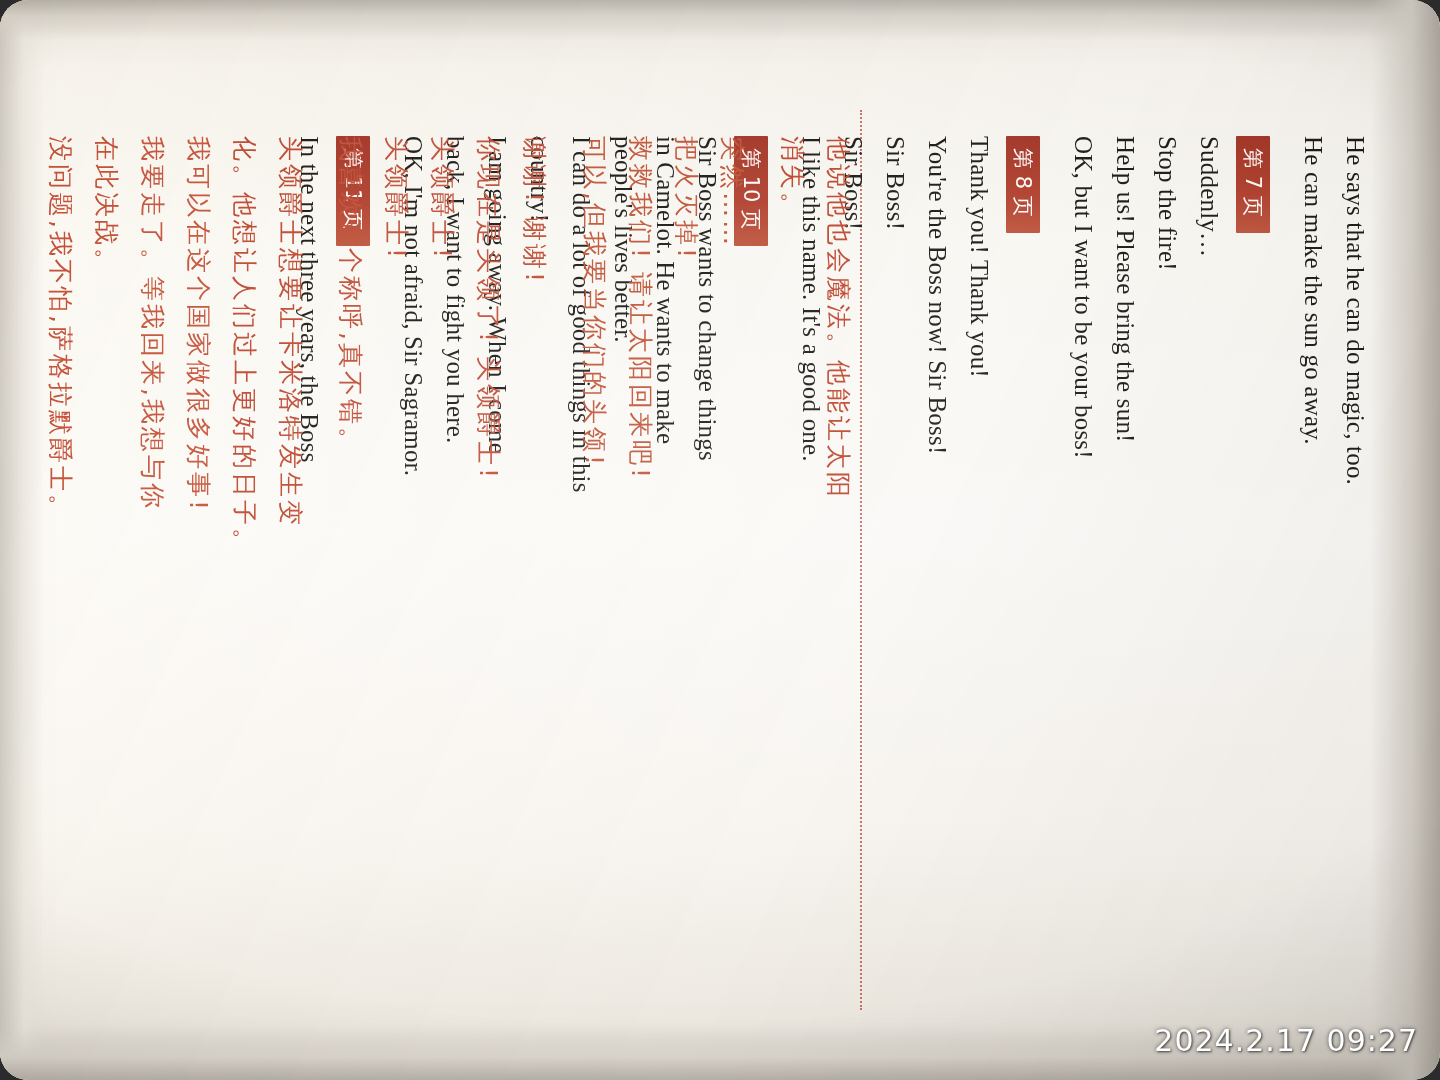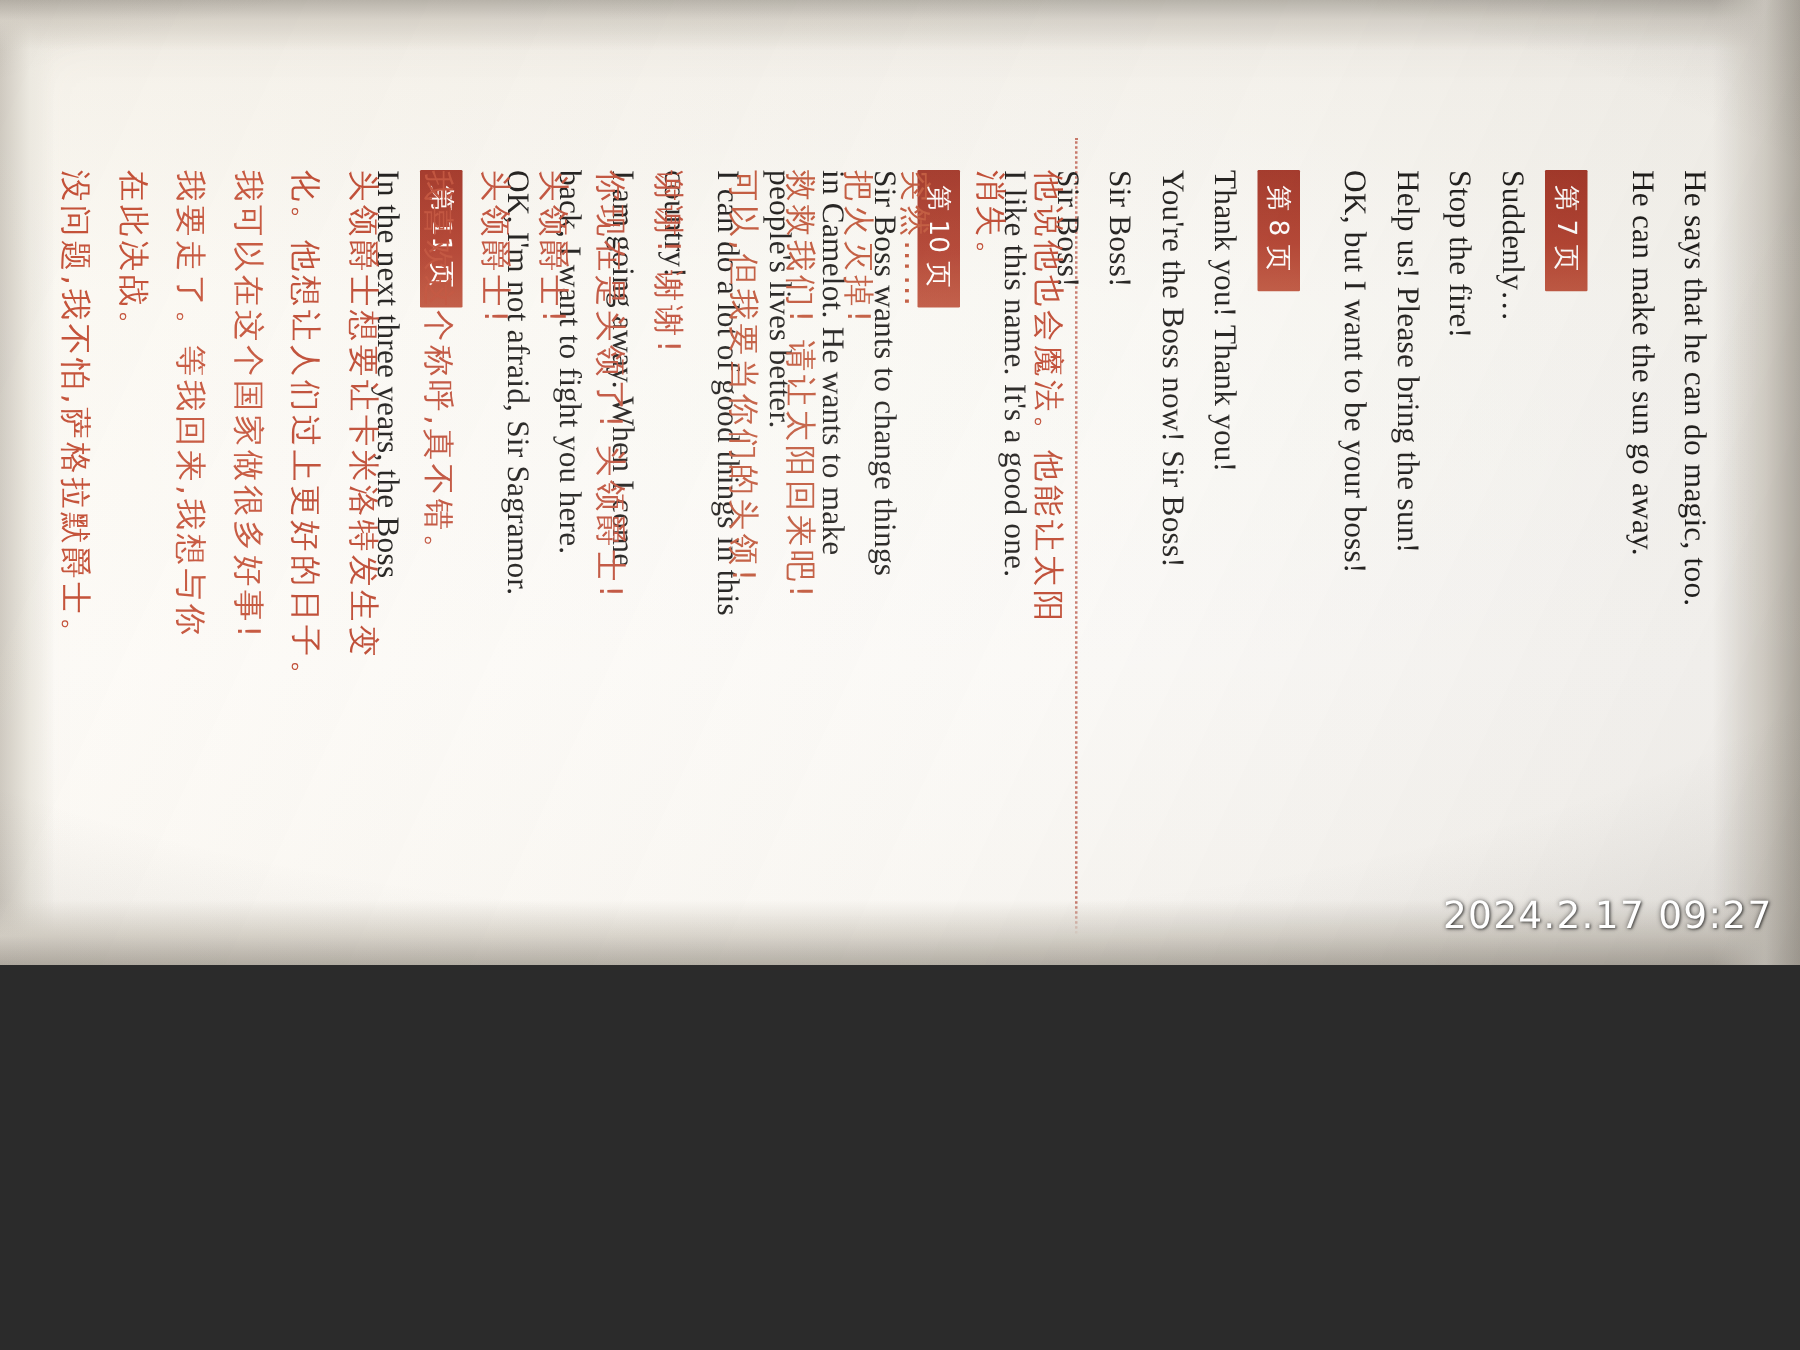"2024.2.17 09:27" #page { border-radius: none -> 28px; height: 772px -> 1080px }
